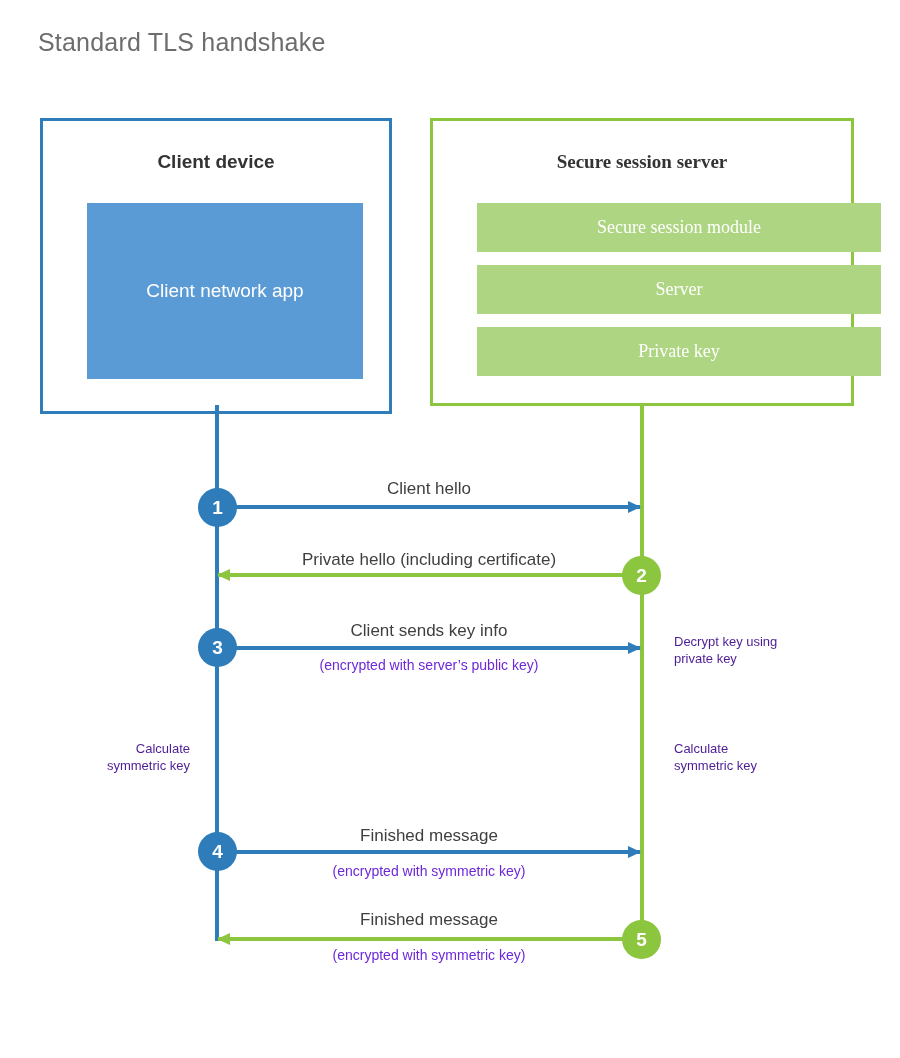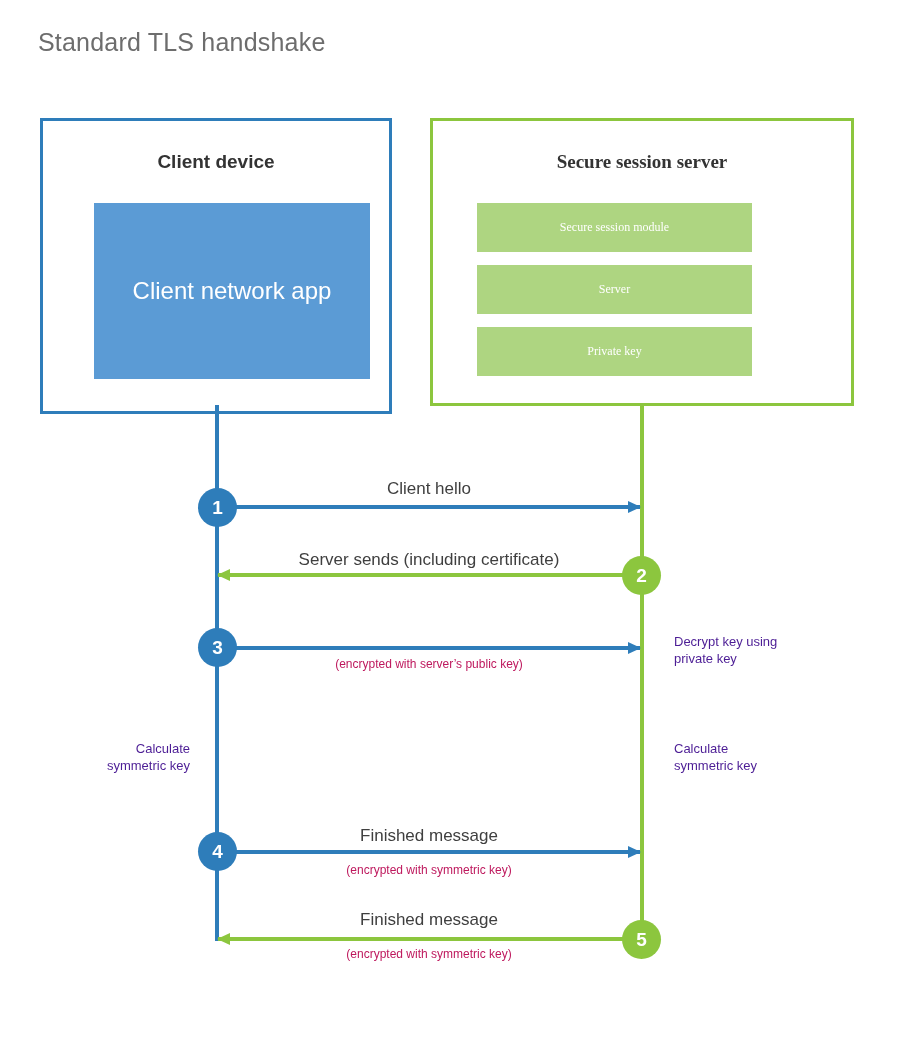"Secure session module" .server-bar { font-size: 12px -> 18px; width: 275px -> 404px }
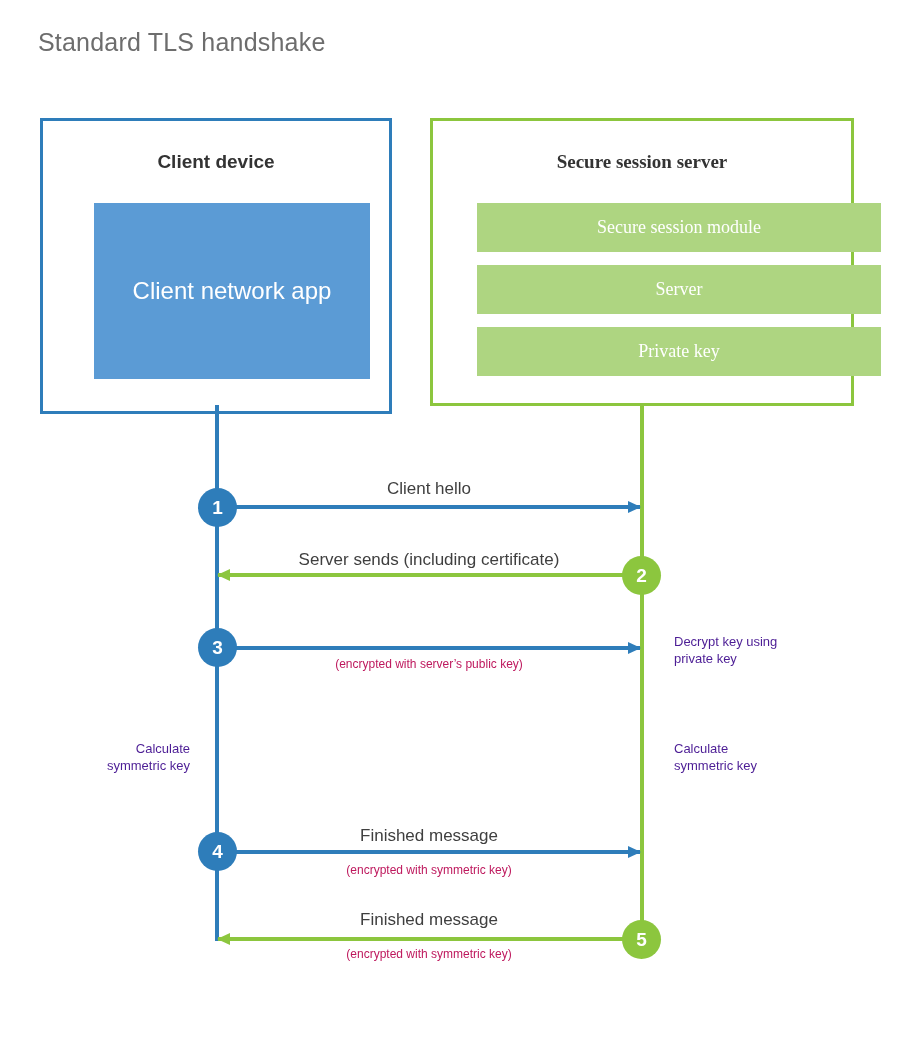"Client network app" .client-app-block { font-size: 24px -> 19px; left: 51px -> 44px }
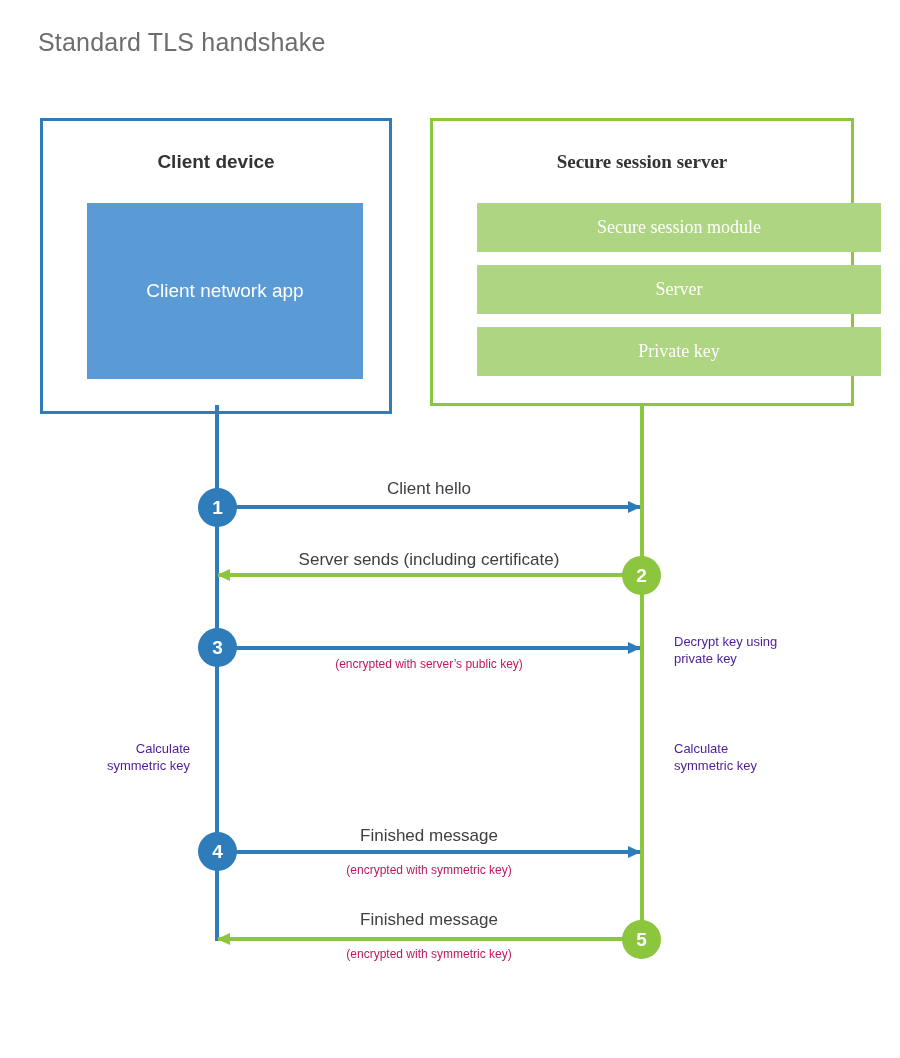"Server sends (including certificate)" div.msg-label { text: Server sends -> Private hello }
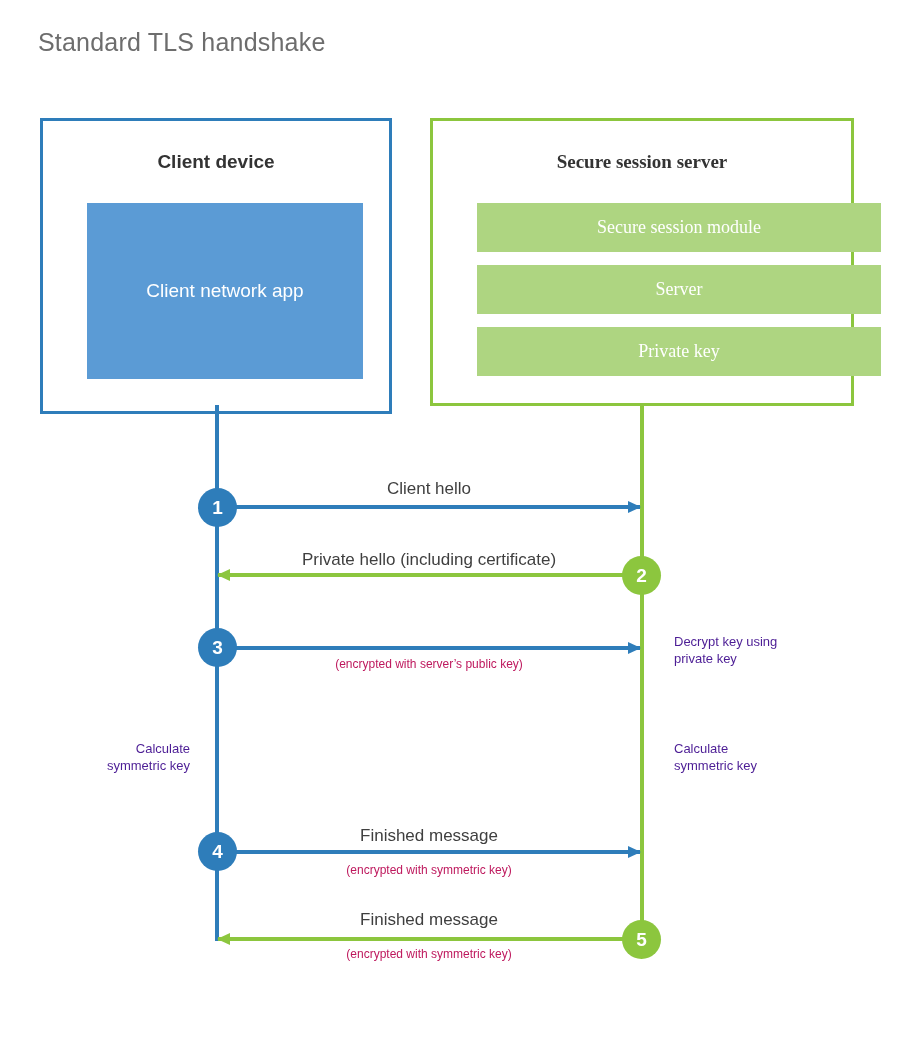"Client sends key info" div.msg-label { html: none -> <div>Client sends key info</div> }
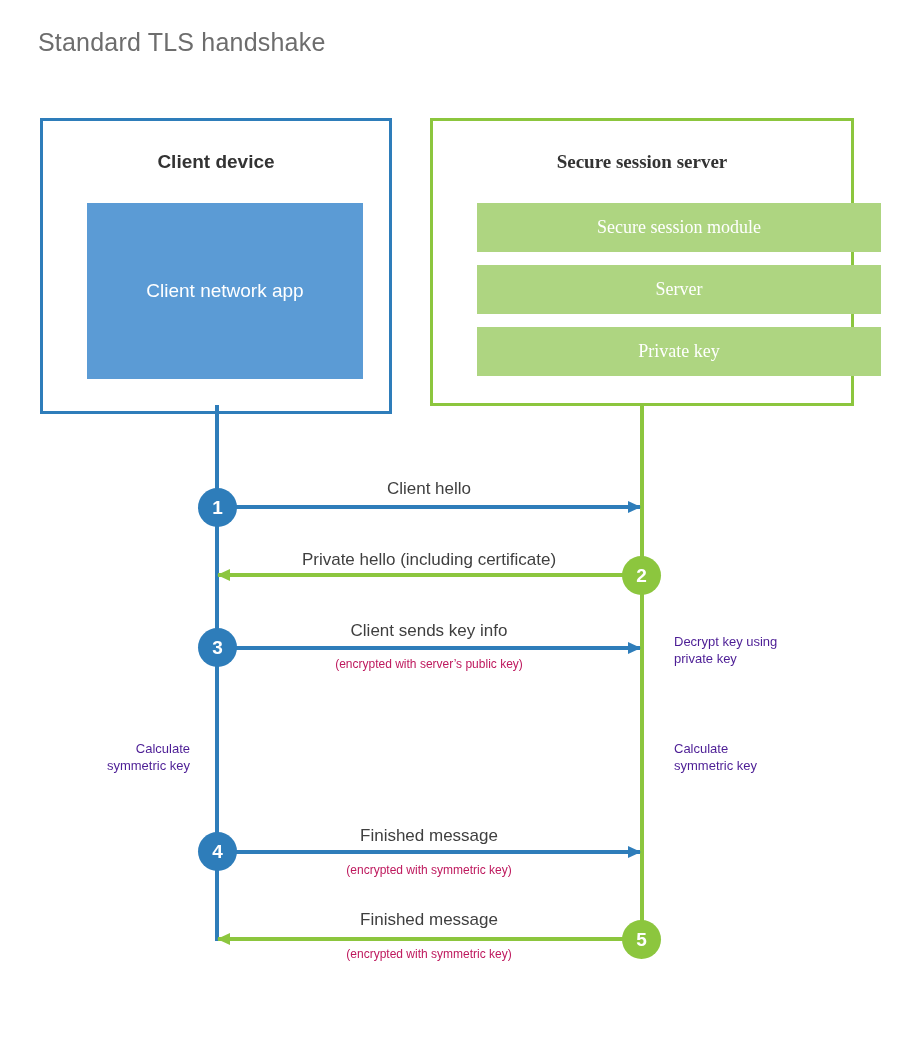"(encrypted with server’s public key)" .msg-sub { color: #be185d -> #6d28d9; font-size: 12px -> 14px }
